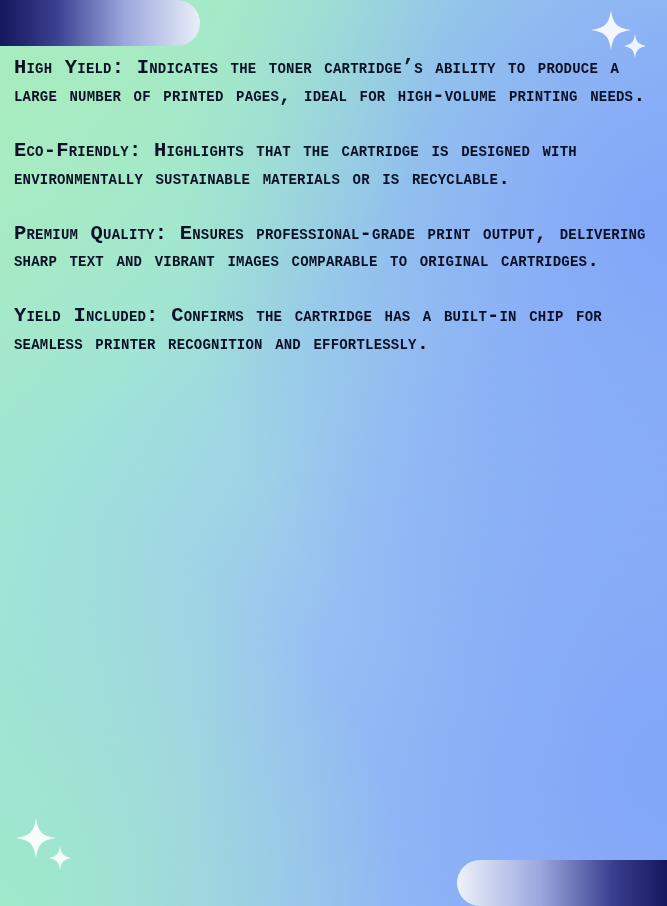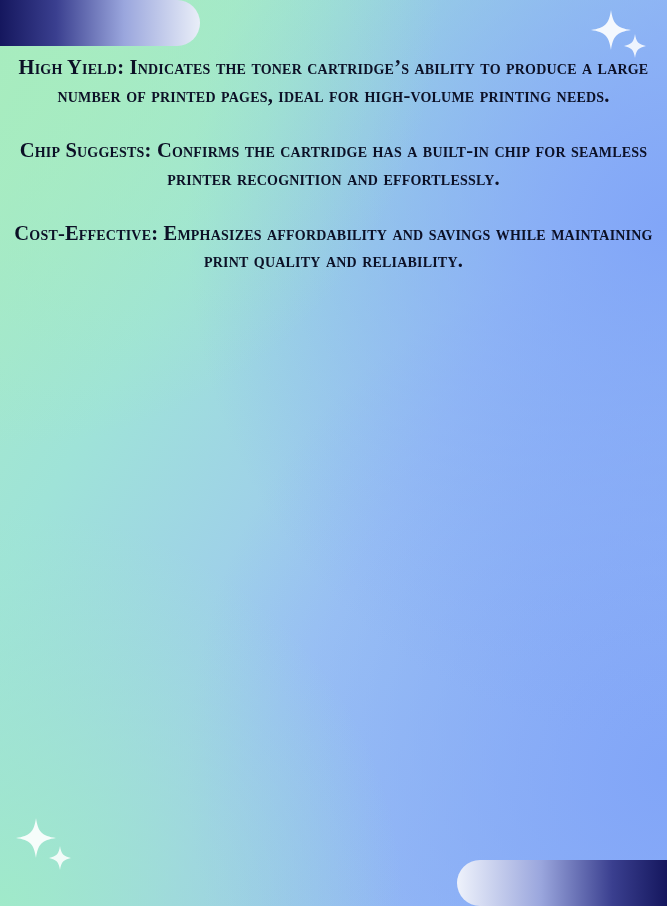"High Yield: Indicates the toner" .para { font-family: Liberation Serif, serif -> Liberation Mono, monospace; text-align: center -> none }
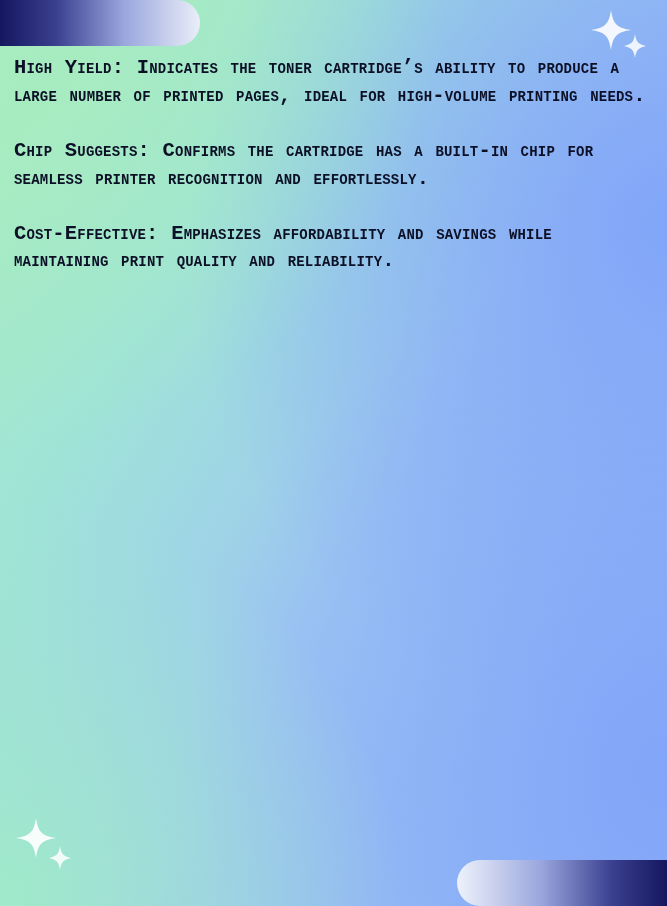"Eco-Friendly: Highlights that the" p.para { html: none -> <p> <span>Eco-Friendly:</span><span> Highlights that the cartridge is designed with environmentally sustainable materials or is recyclable.</span> </p> }
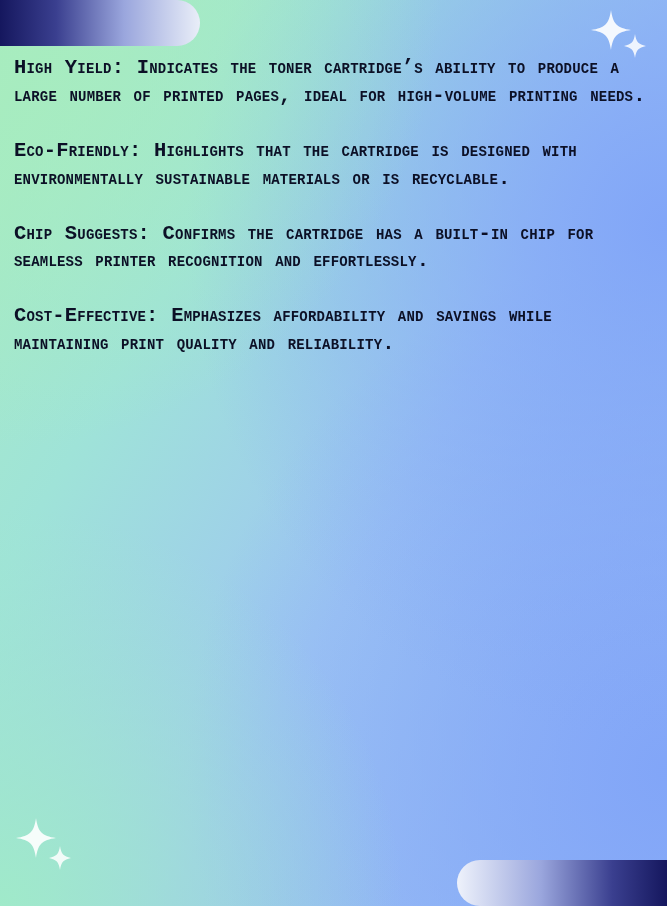"Premium Quality: Ensures" p.para { html: none -> <p> <span>Premium Quality:</span><span> Ensures professional-grade print output, delivering sharp text and vibrant images comparable to original cartridges.</span> </p> }
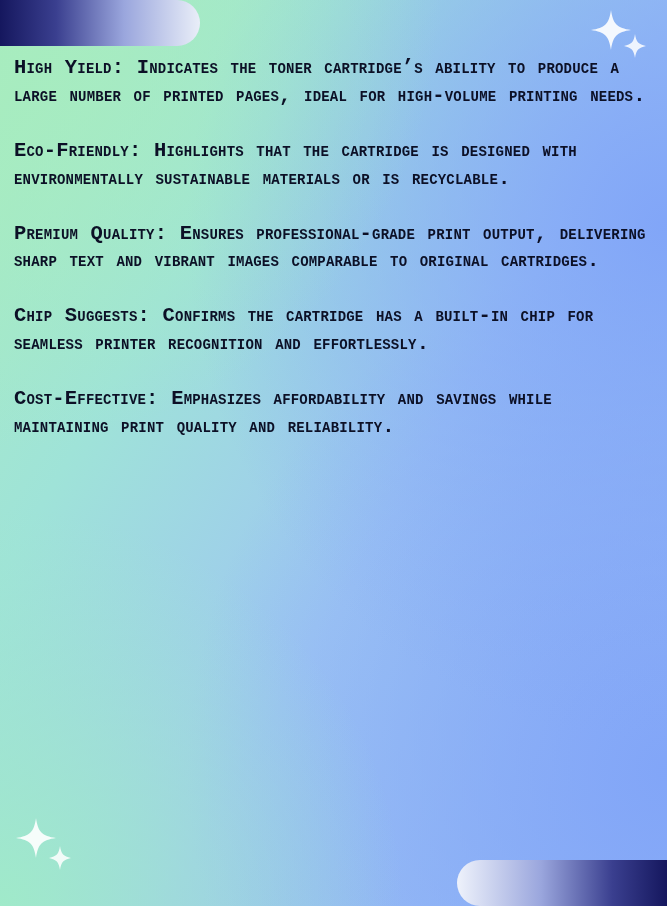"Chip Suggests:" span.lead { text: Chip Suggests -> Yield Included }
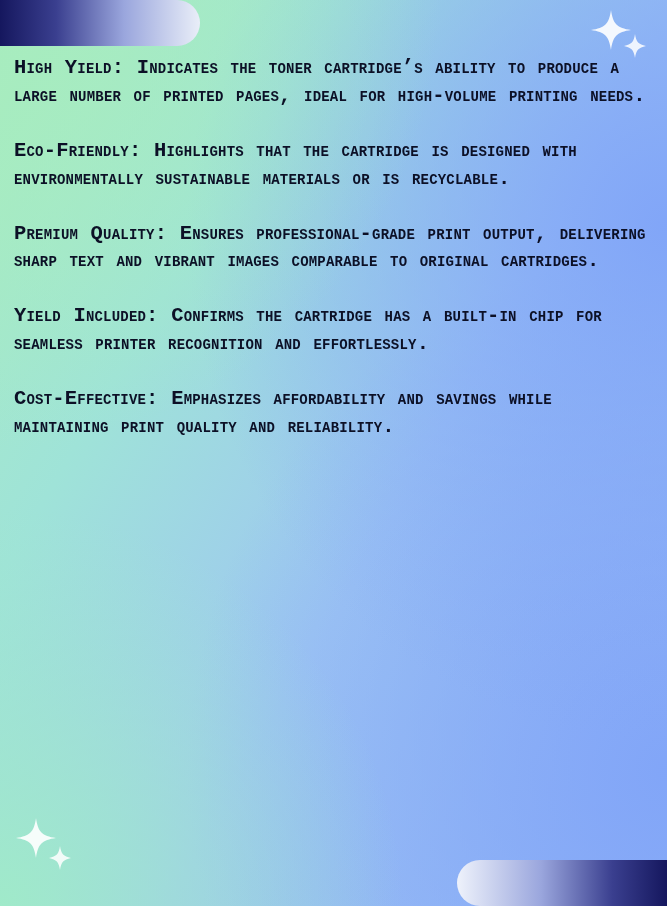"Cost-Effective: Emphasizes affordability" p.para { html: <p> <span>Cost-Effective:</span><span> Emphasizes affordability and savings while maintaining print quality and reliability.</span> </p> -> none }
